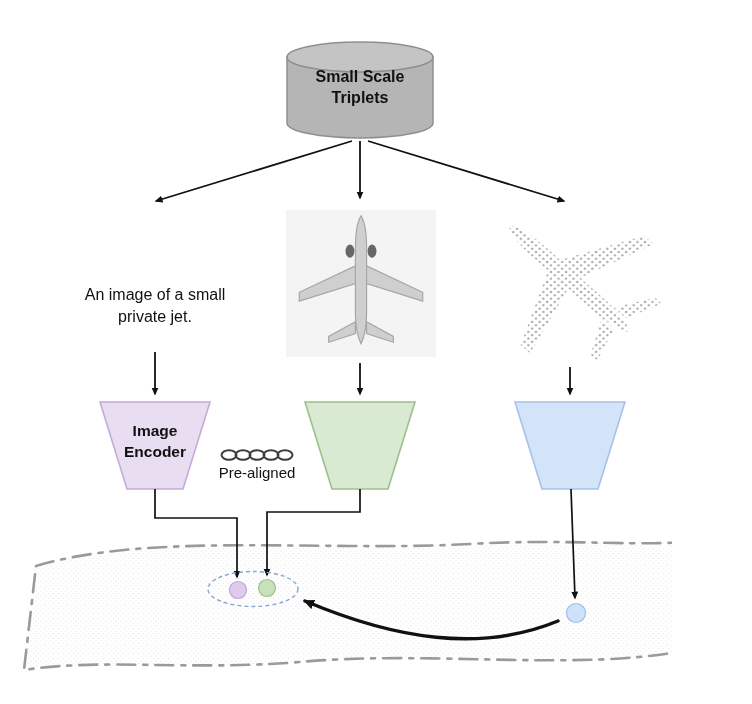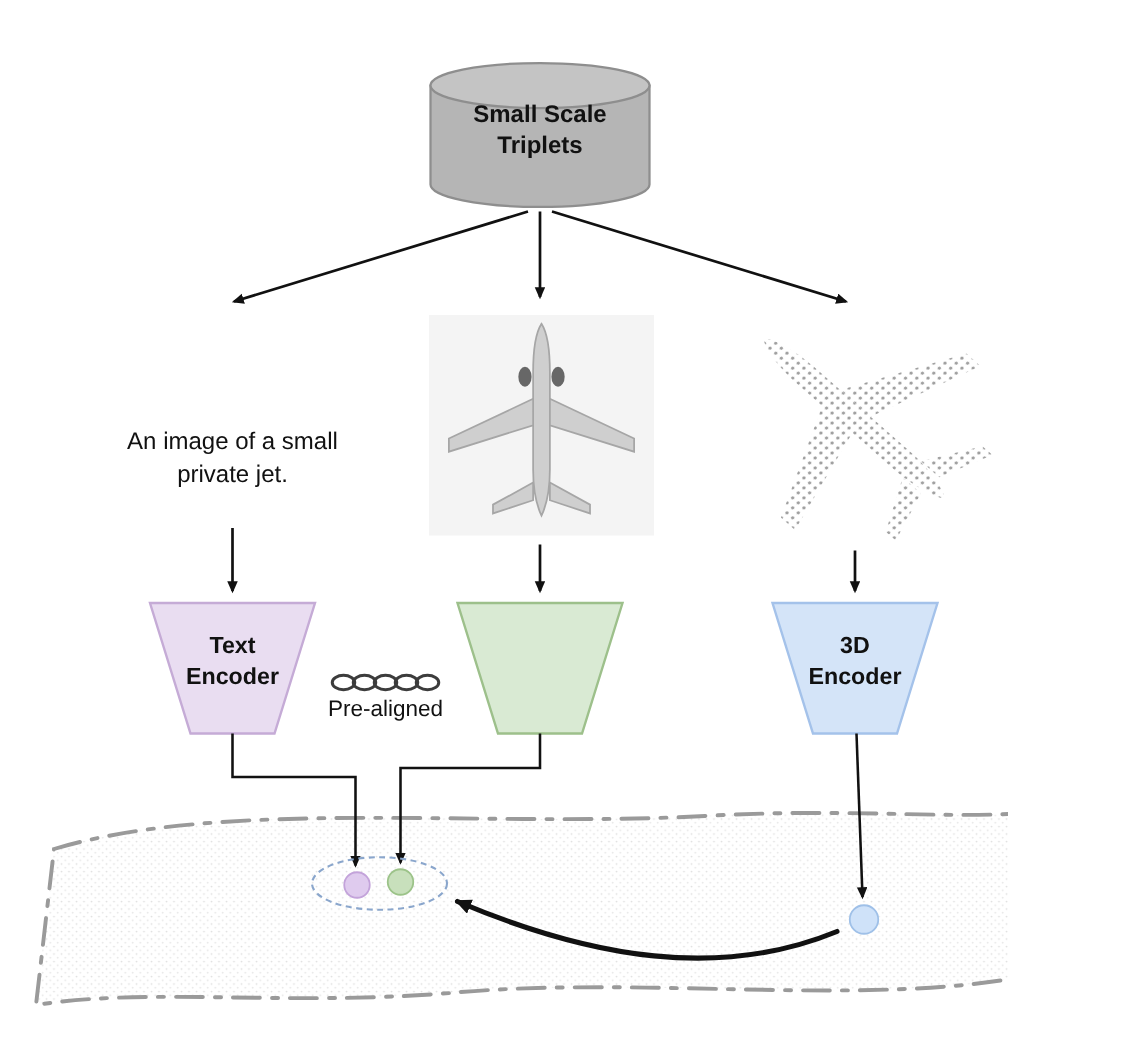"Text Encoder" div.txt { text: Text -> Image }
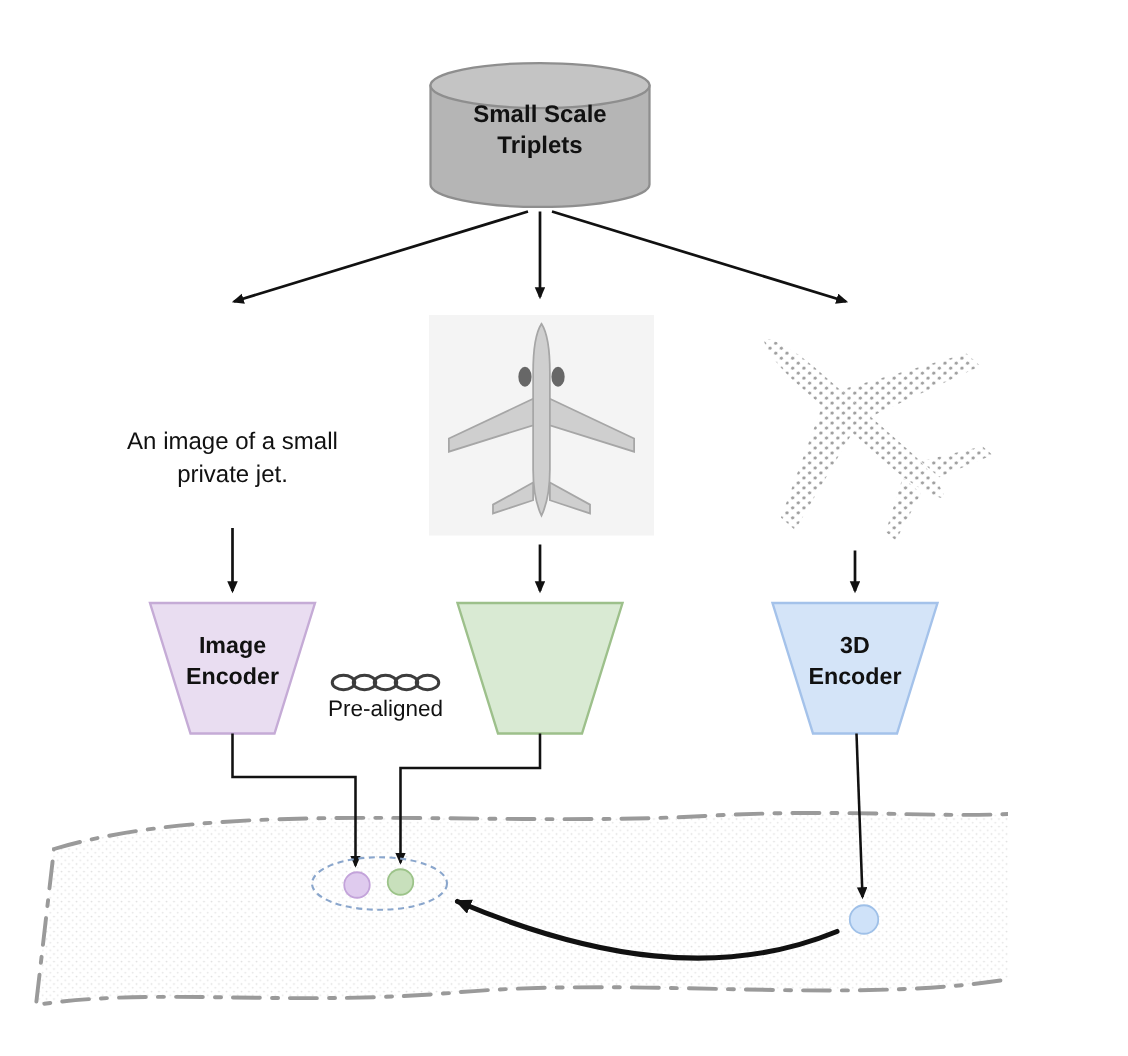"3D Encoder" div.txt { html: <div>3D Encoder</div> -> none }
